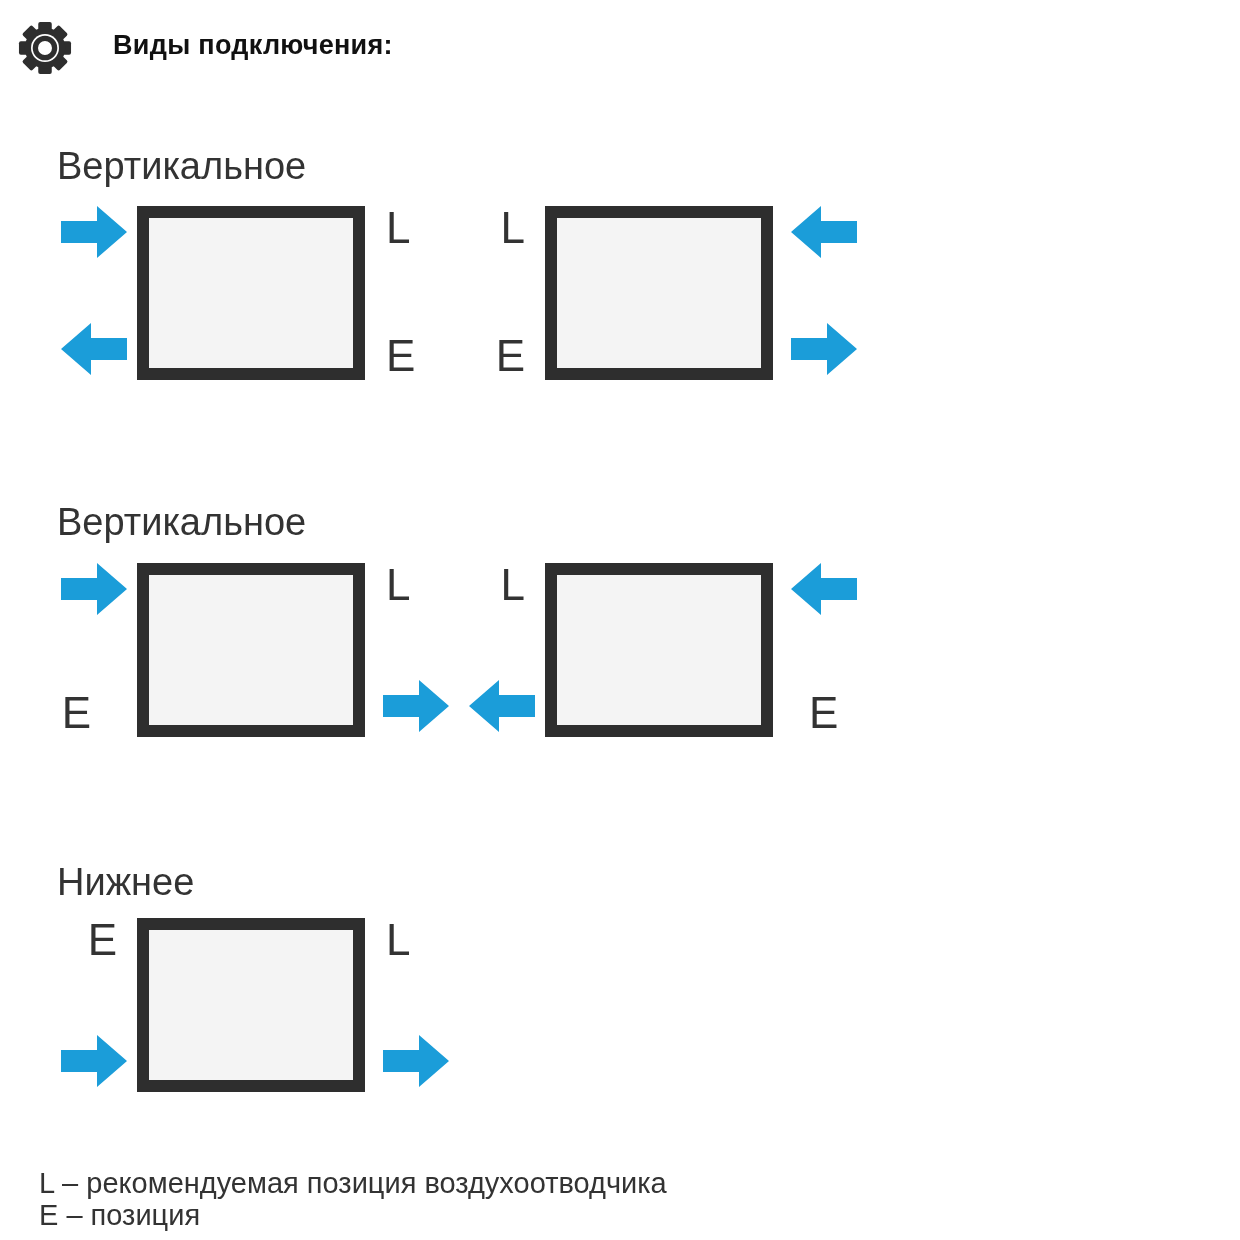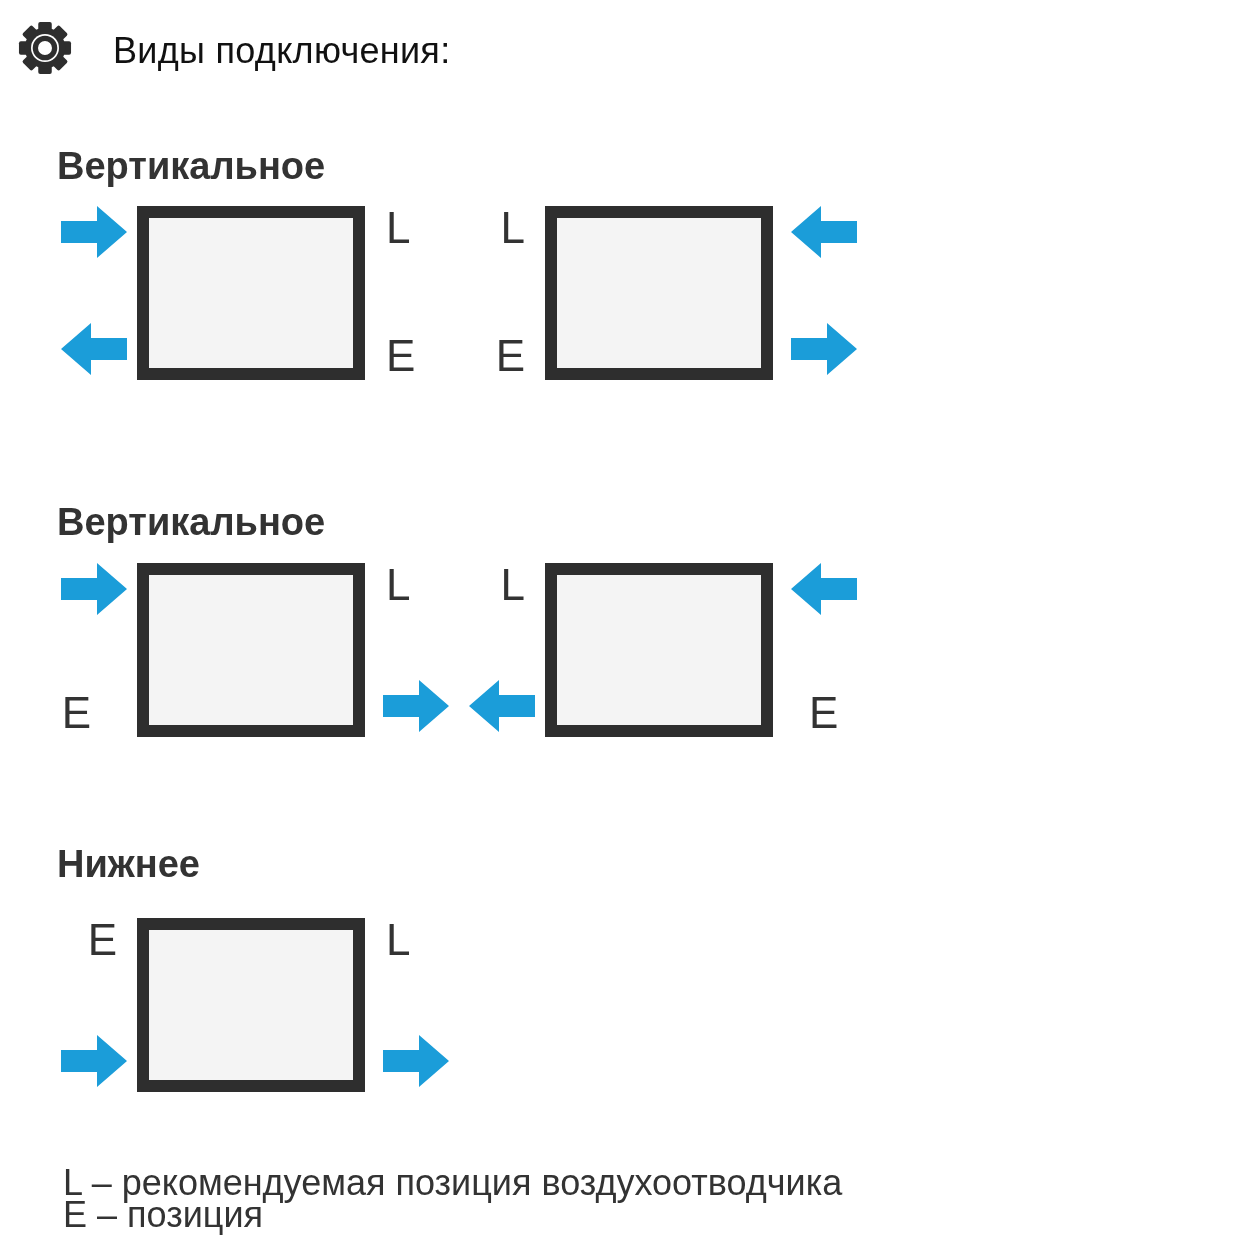"Виды подключения:" .title { font-size: 36px -> 27px; font-weight: 400 -> 700 }
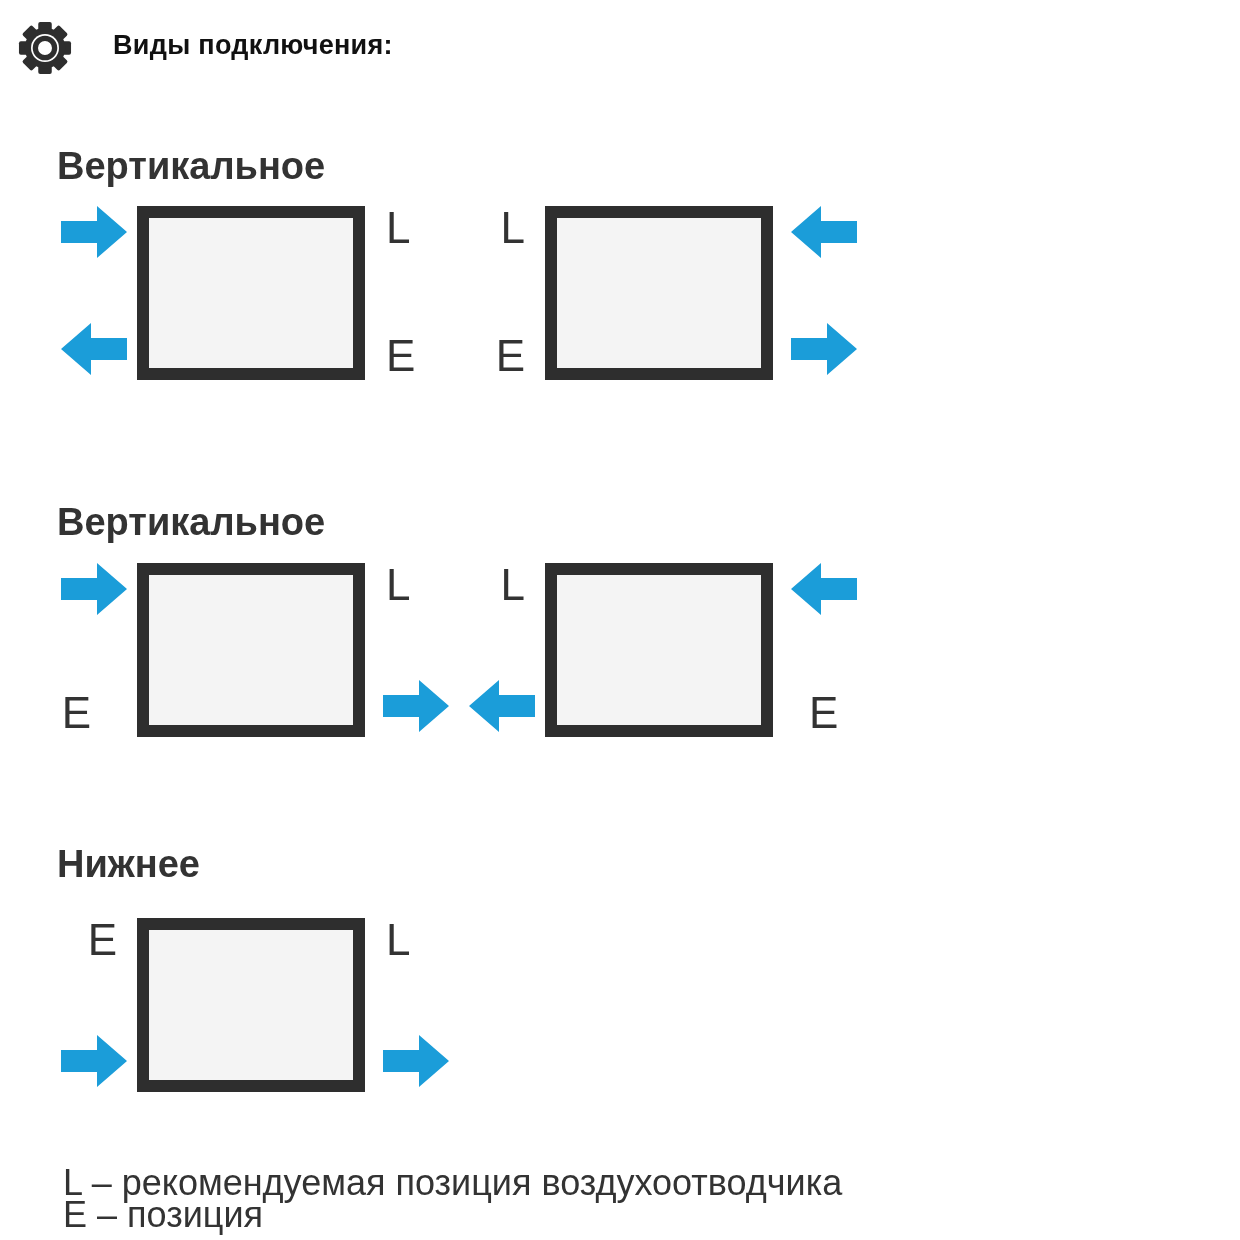"Вертикальное" .section-label { font-weight: 700 -> 400 }
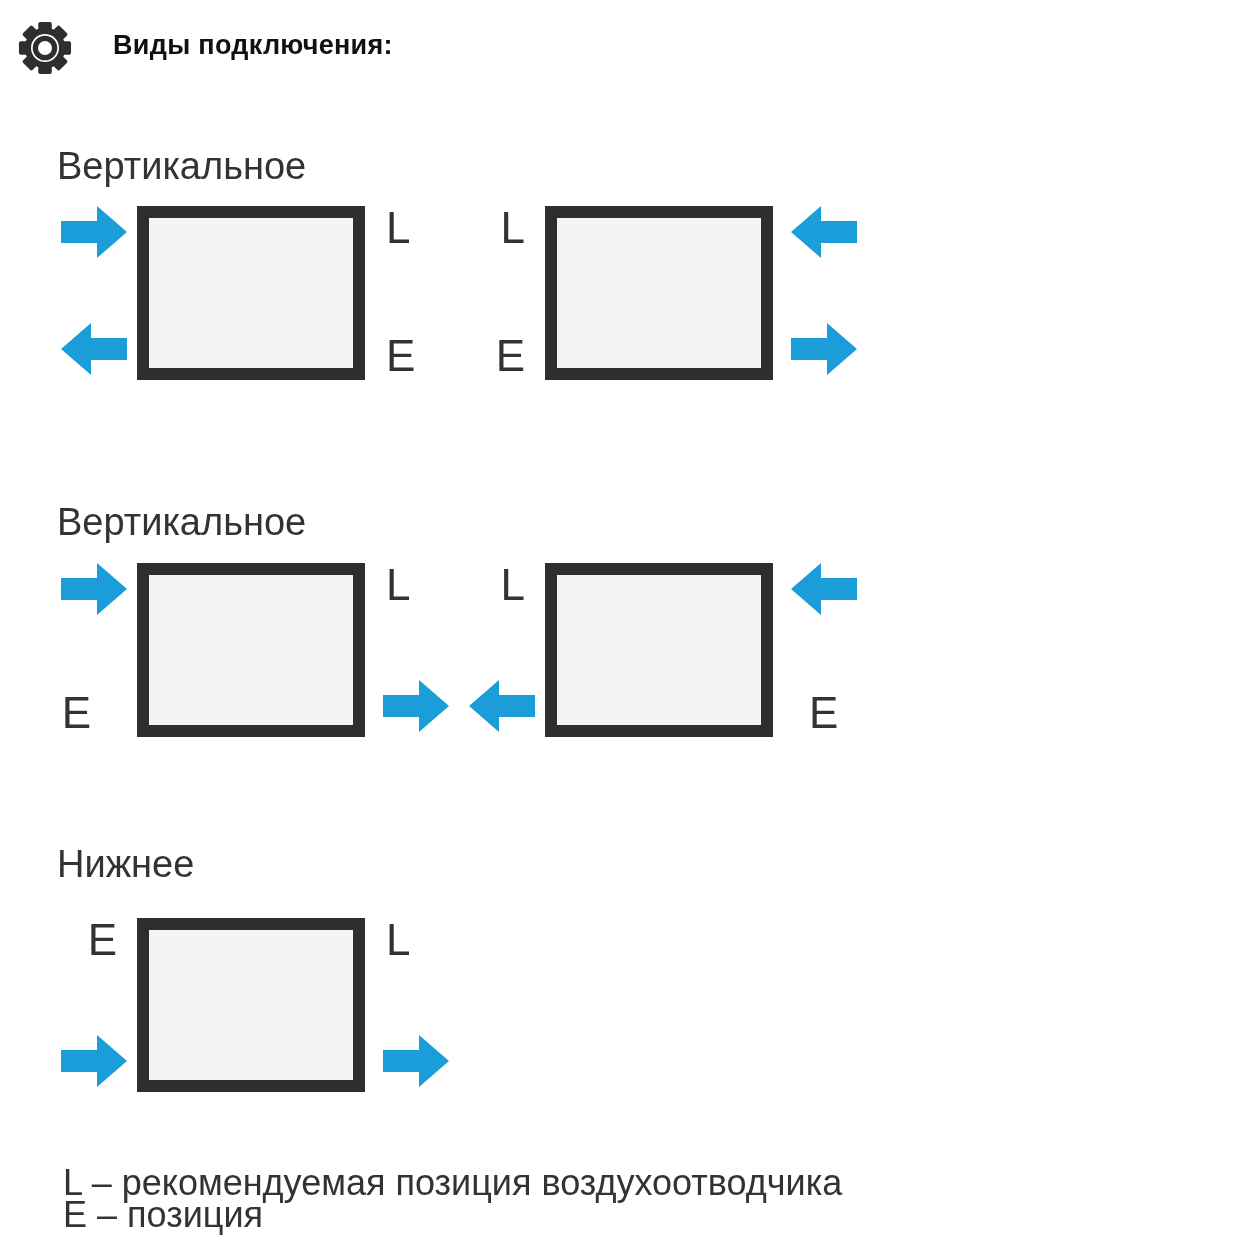"Нижнее" div.section-label { top: 844px -> 862px }
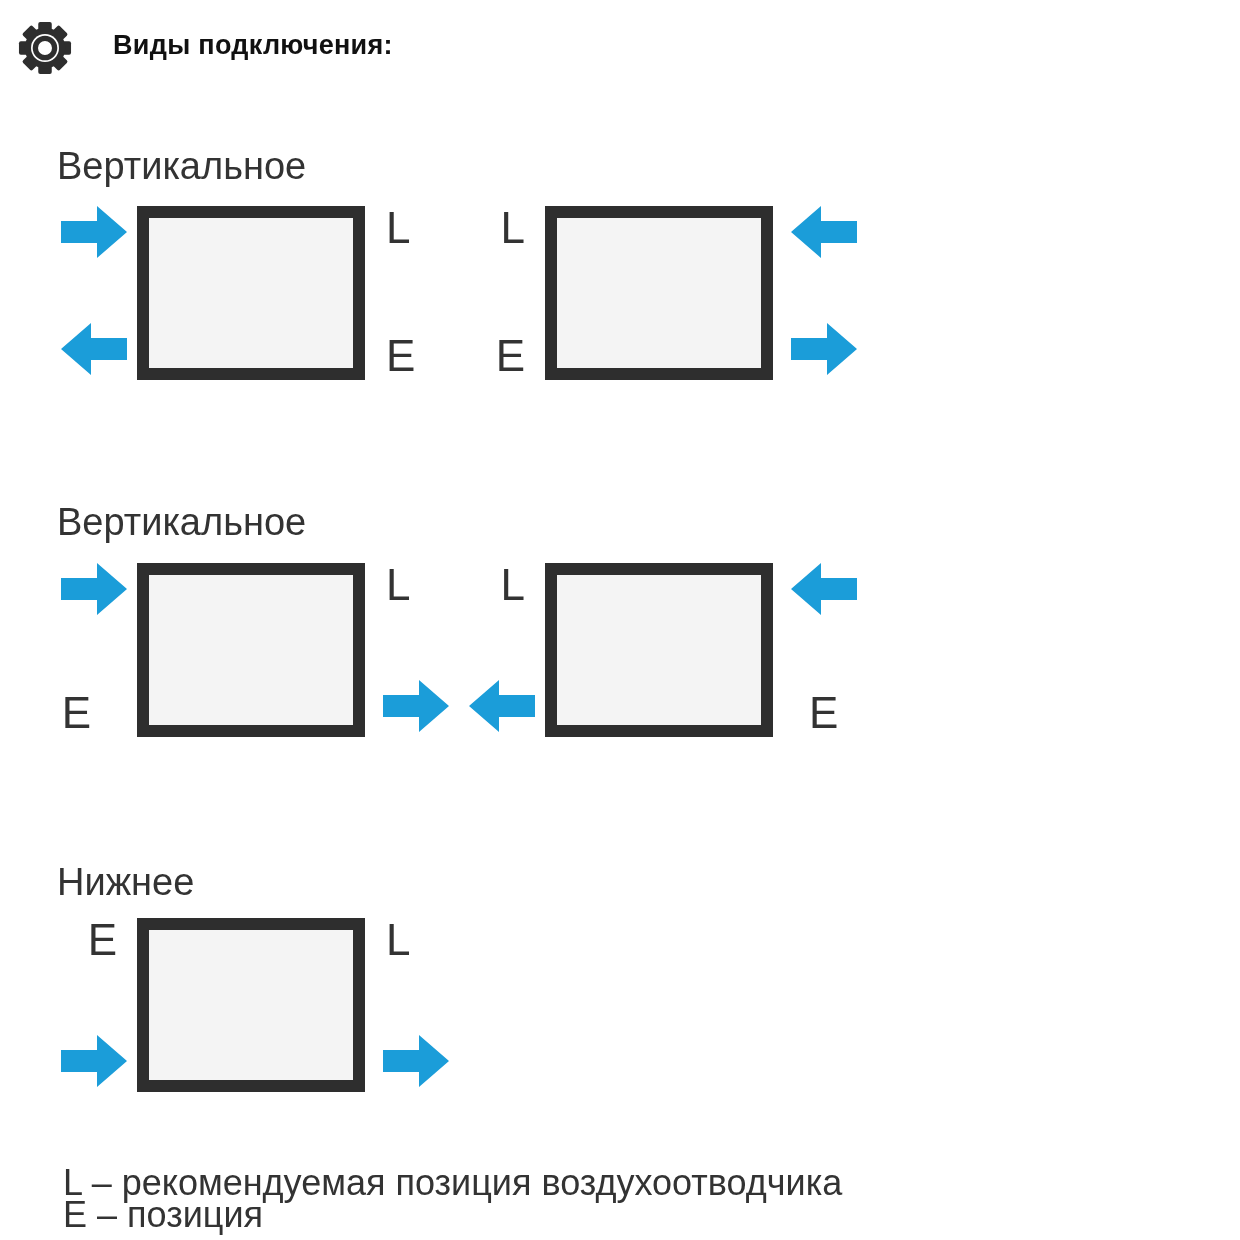"L – рекомендуемая позиция" .legend { font-size: 36px -> 29px; left: 63px -> 39px }
